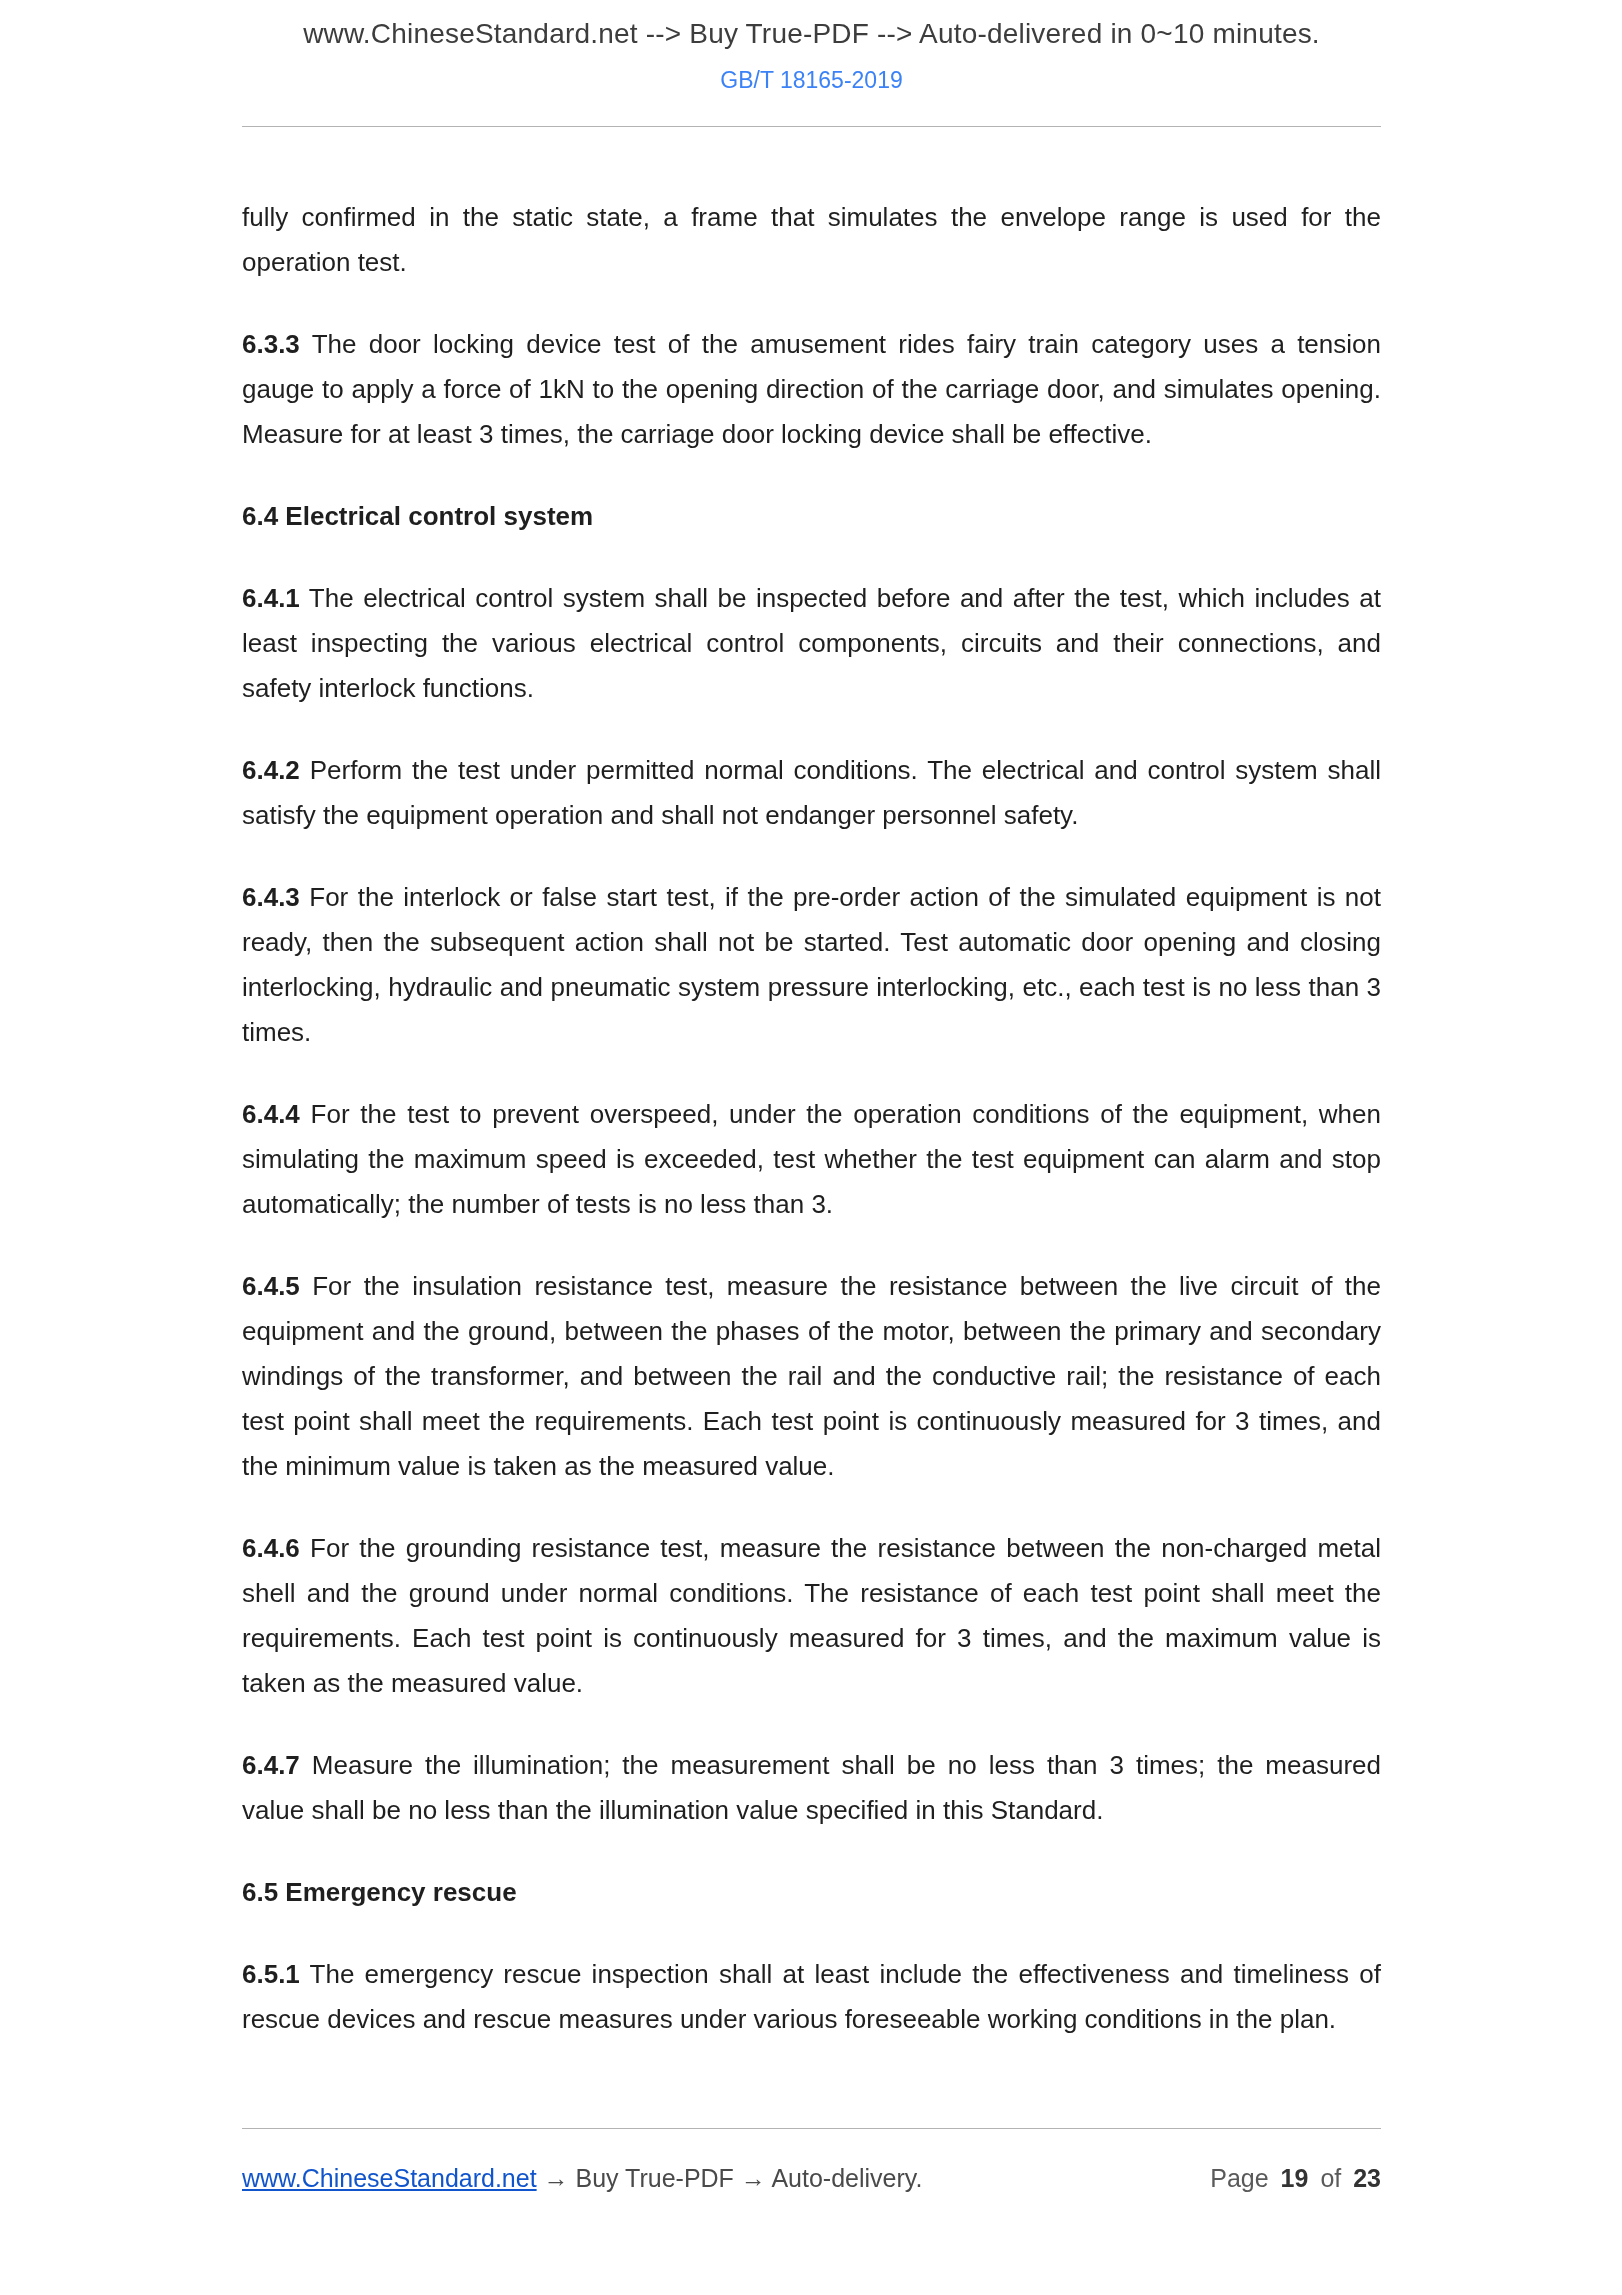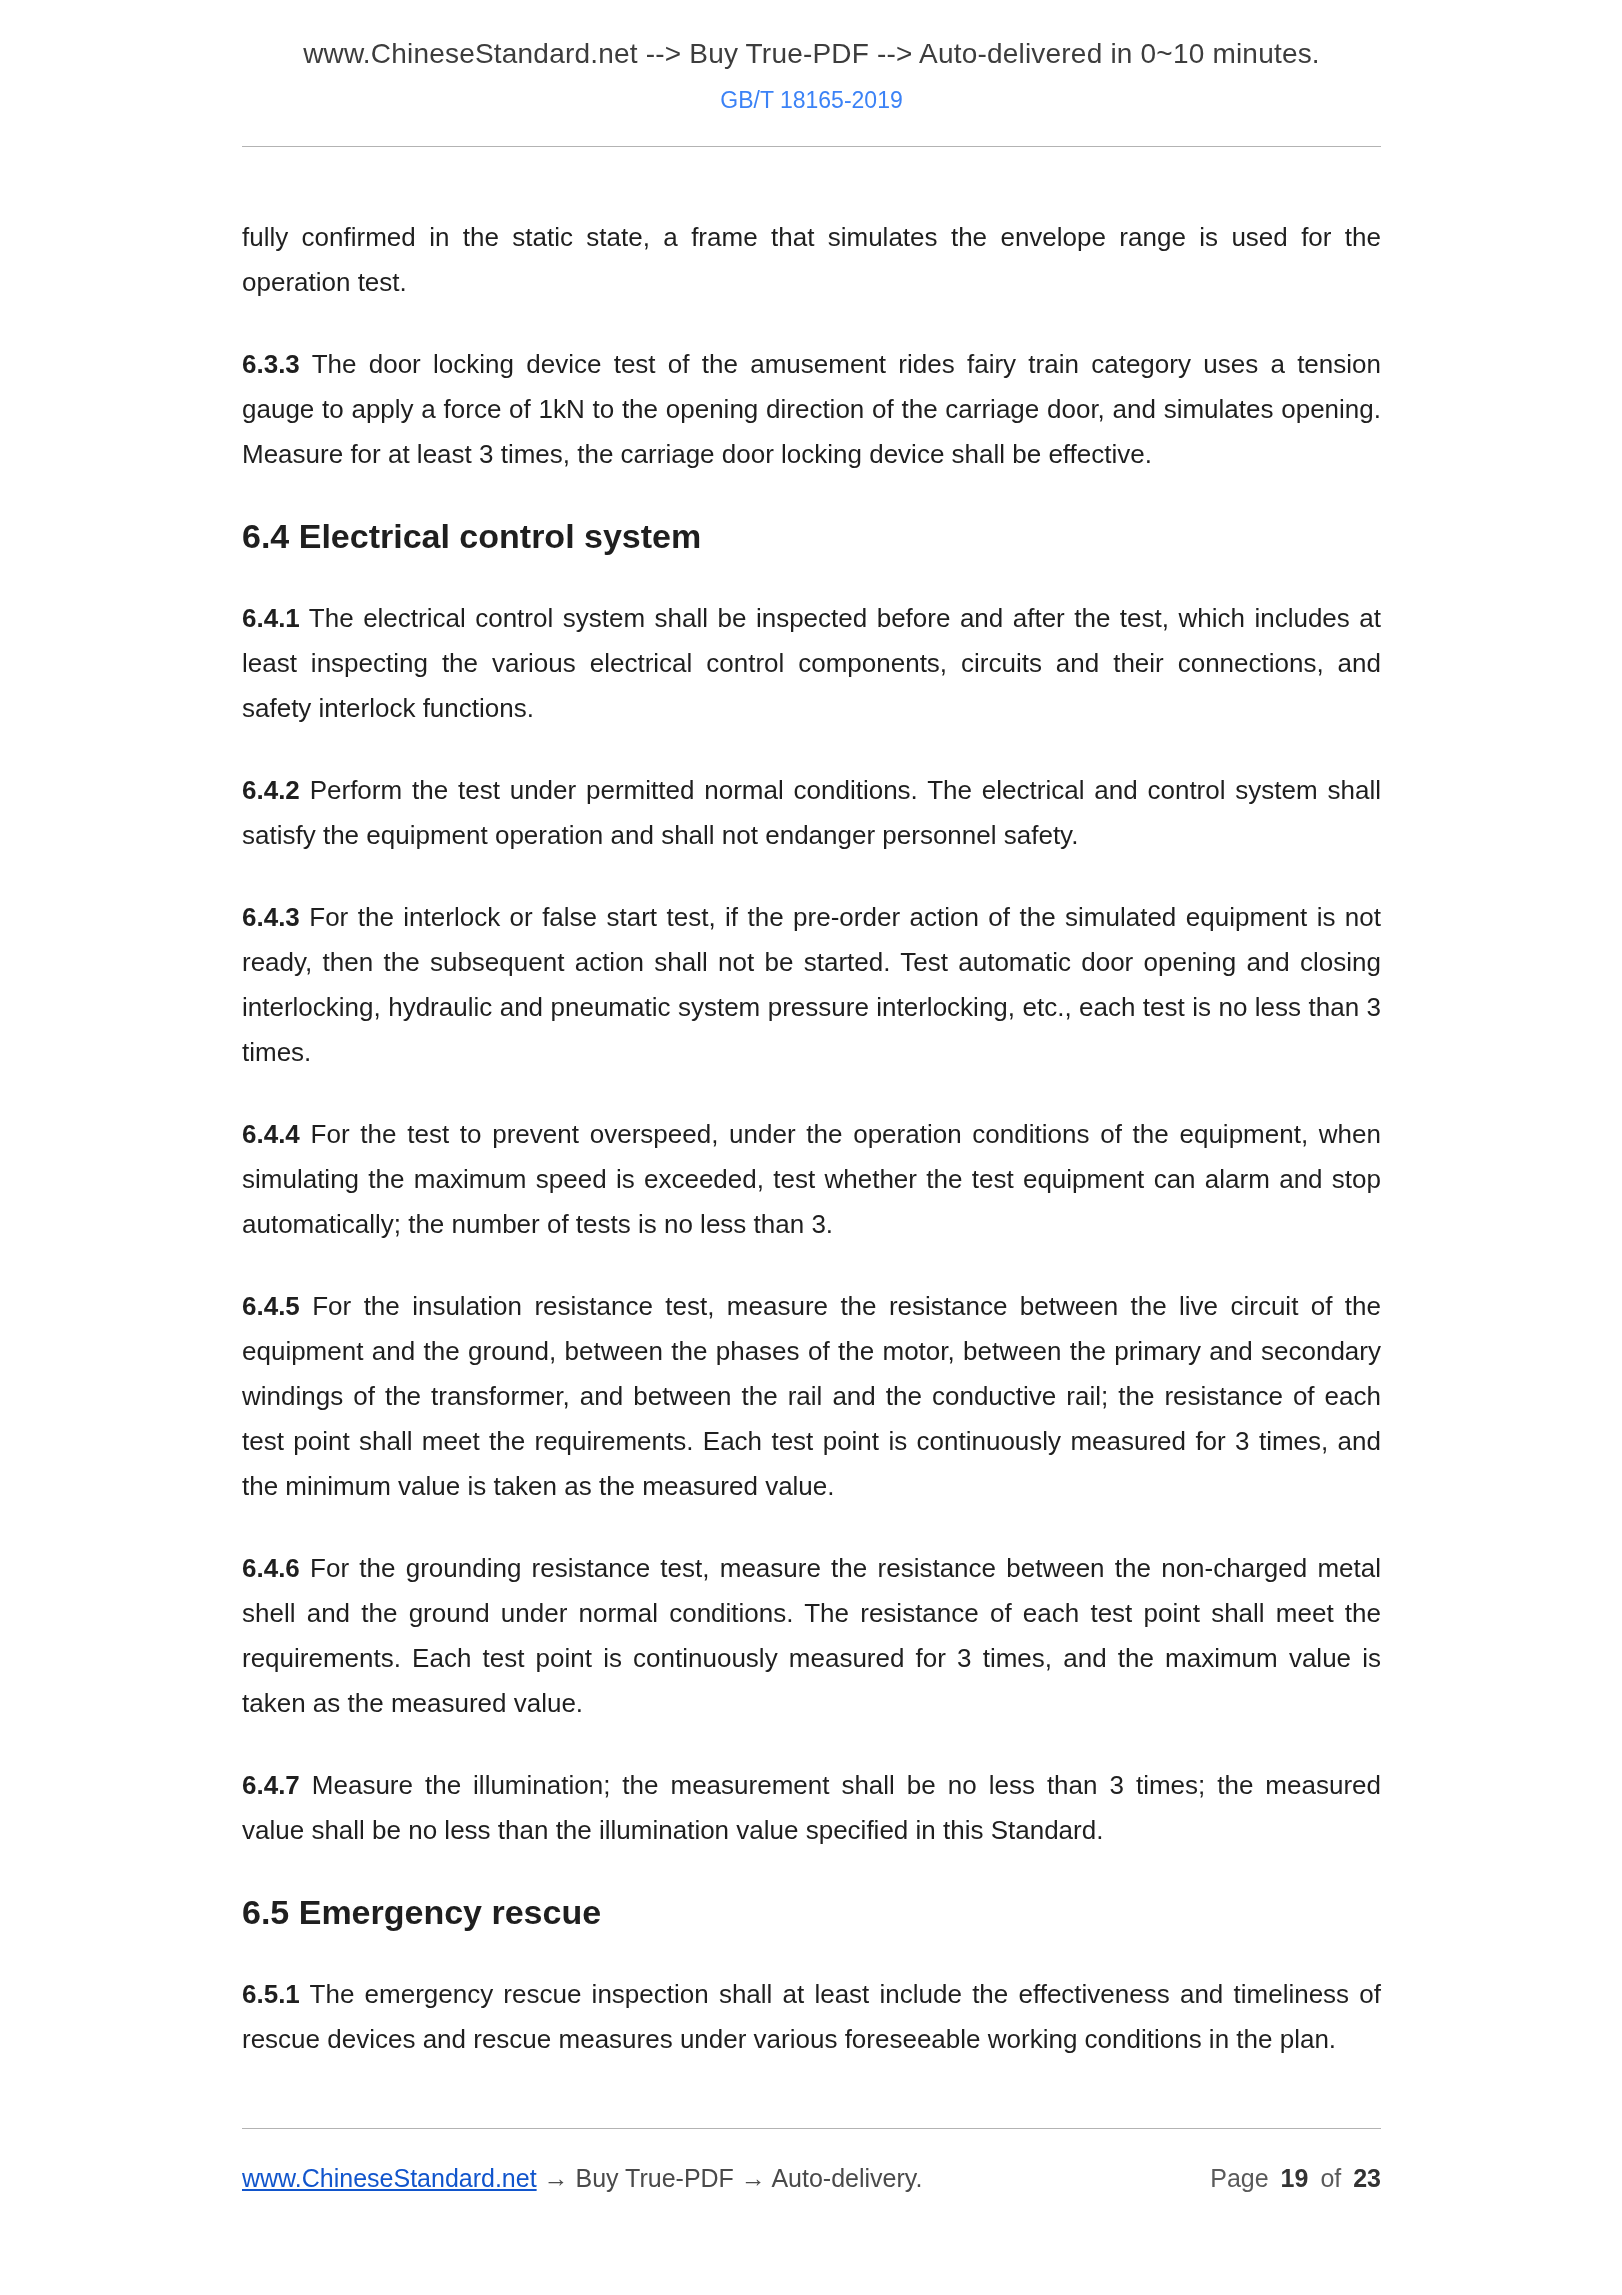"www.ChineseStandard.net --> Buy True-PDF" .tagline { padding-top: 38px -> 18px }
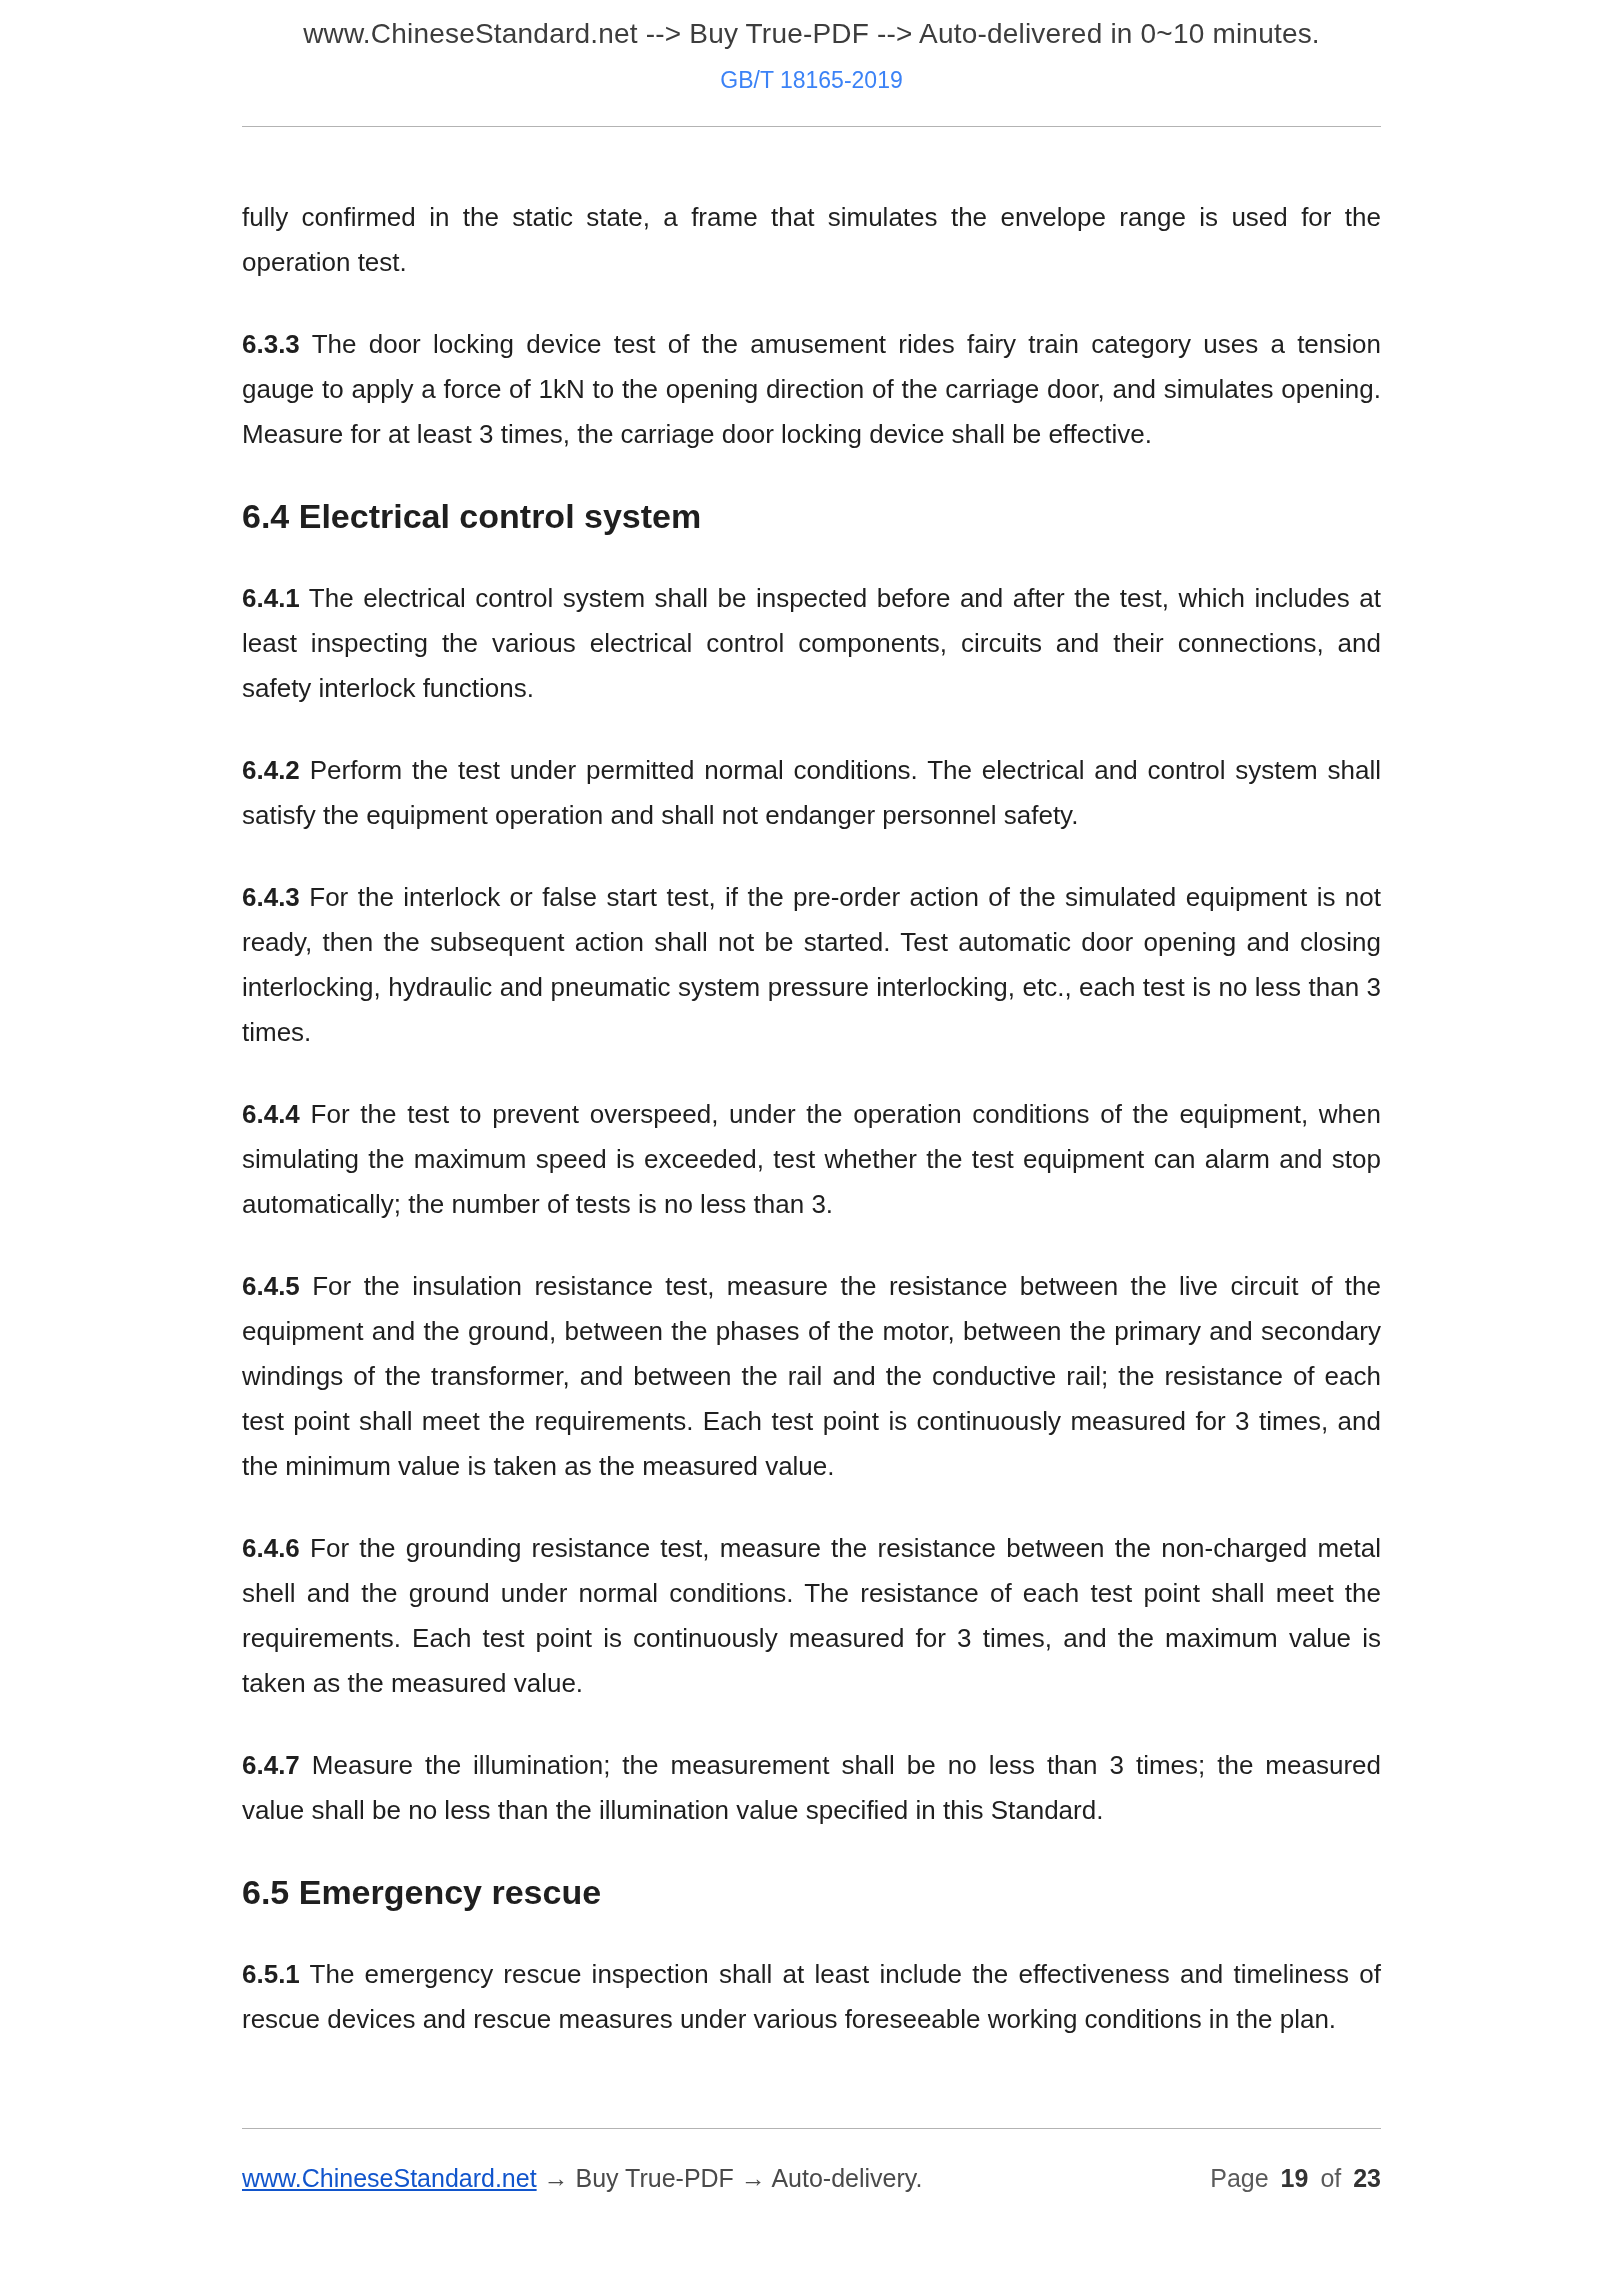"6.4 Electrical control system" .h { font-size: 34px -> 26px }
